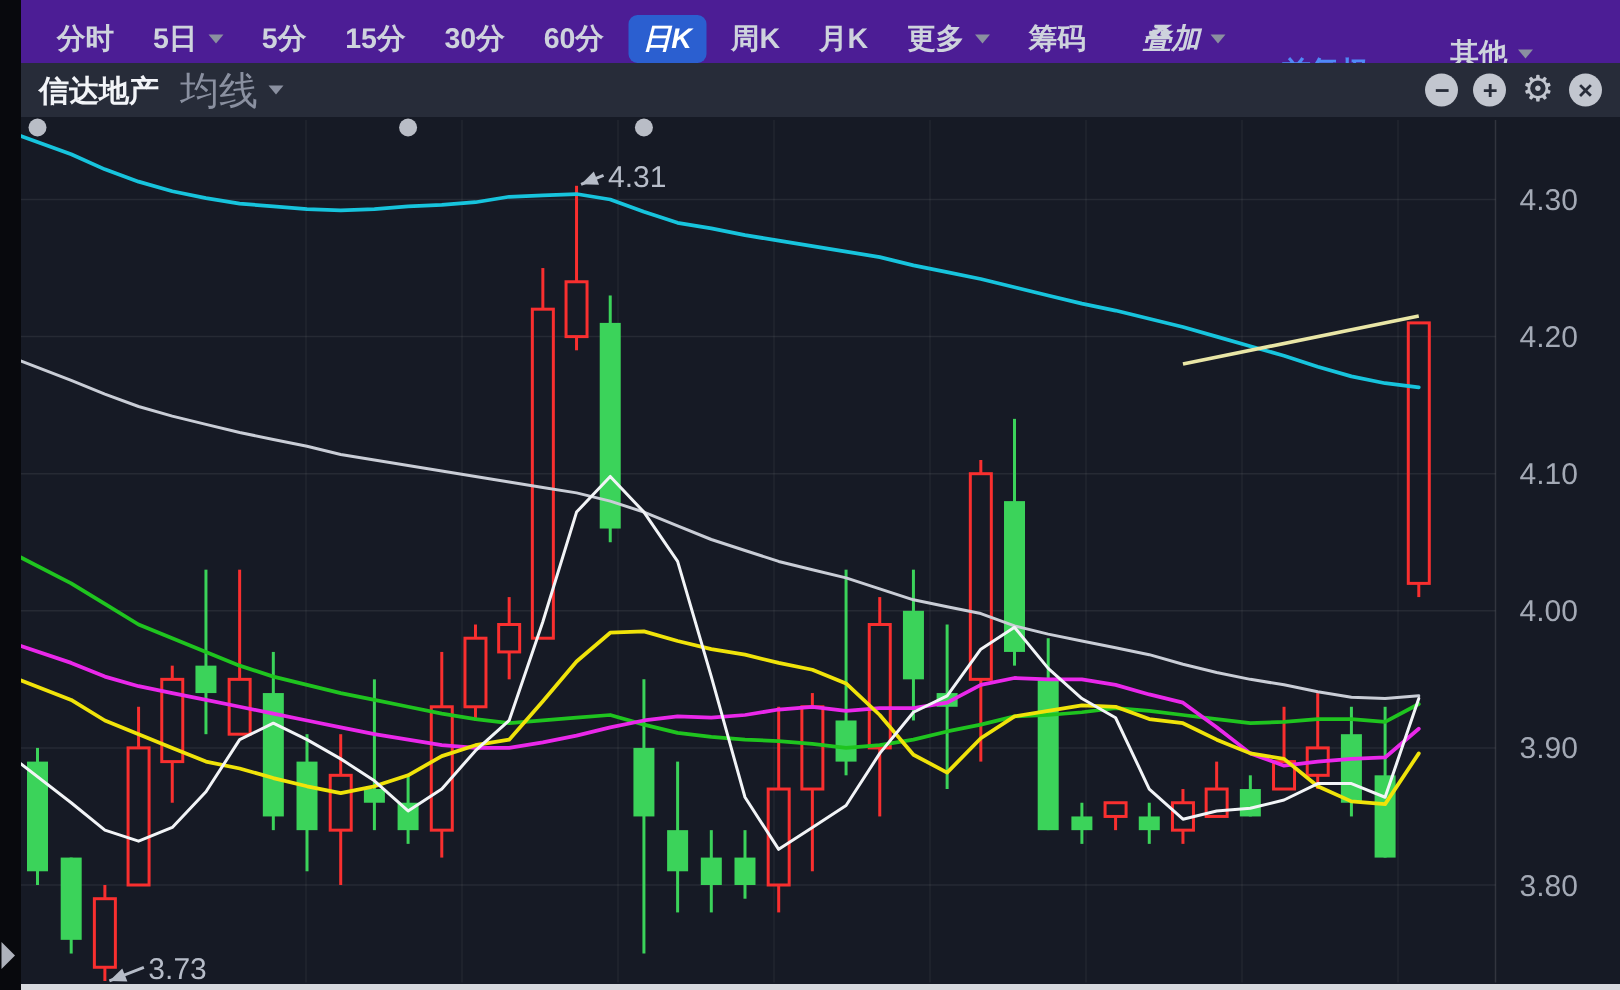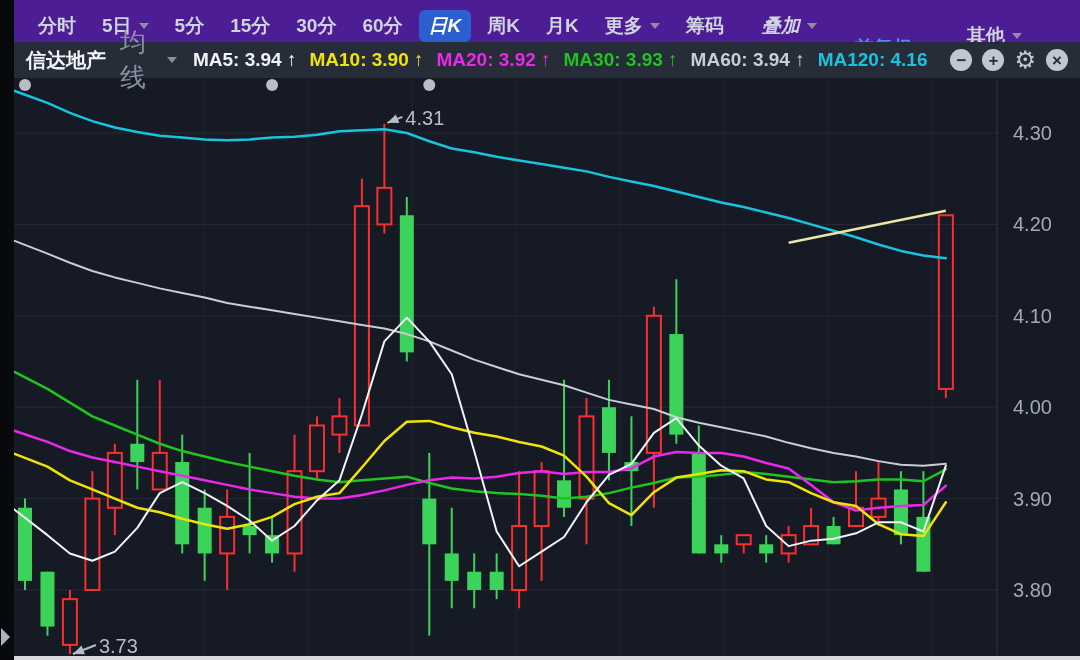"MA5: 3.94 ↑" span { html: <span> <span>MA5: 3.94 ↑</span> <span>MA10: 3.90 ↑</span> <span>MA20: 3.92 ↑</span> <span>MA30: 3.93 ↑</span> <span>MA60: 3.94 ↑</span> <span>MA120: 4.16</span> </span> -> none }
